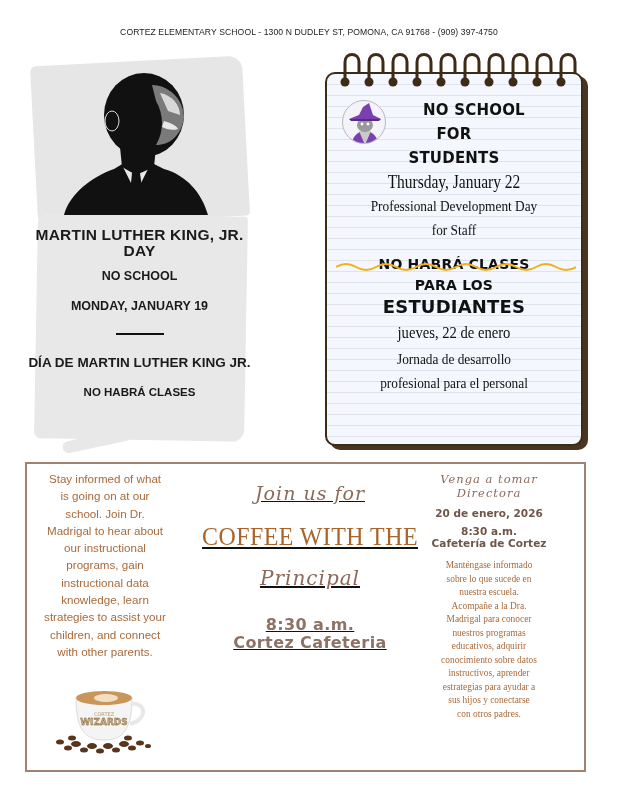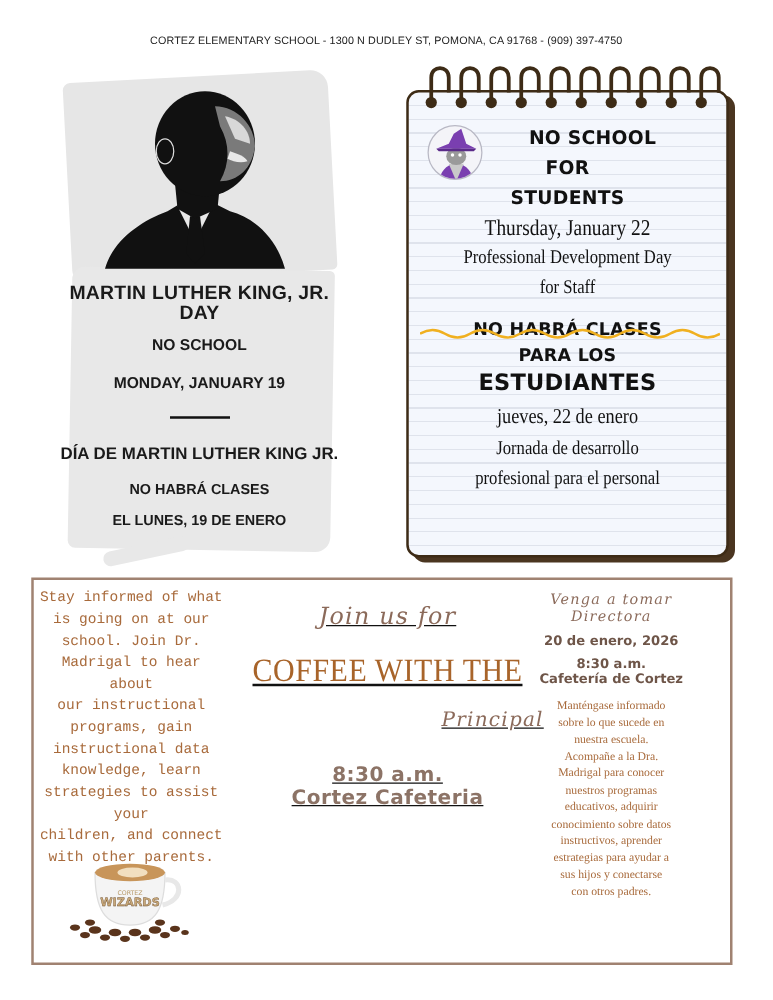"MARTIN LUTHER KING, JR." .mlk-panel { left: 32px -> 12px }
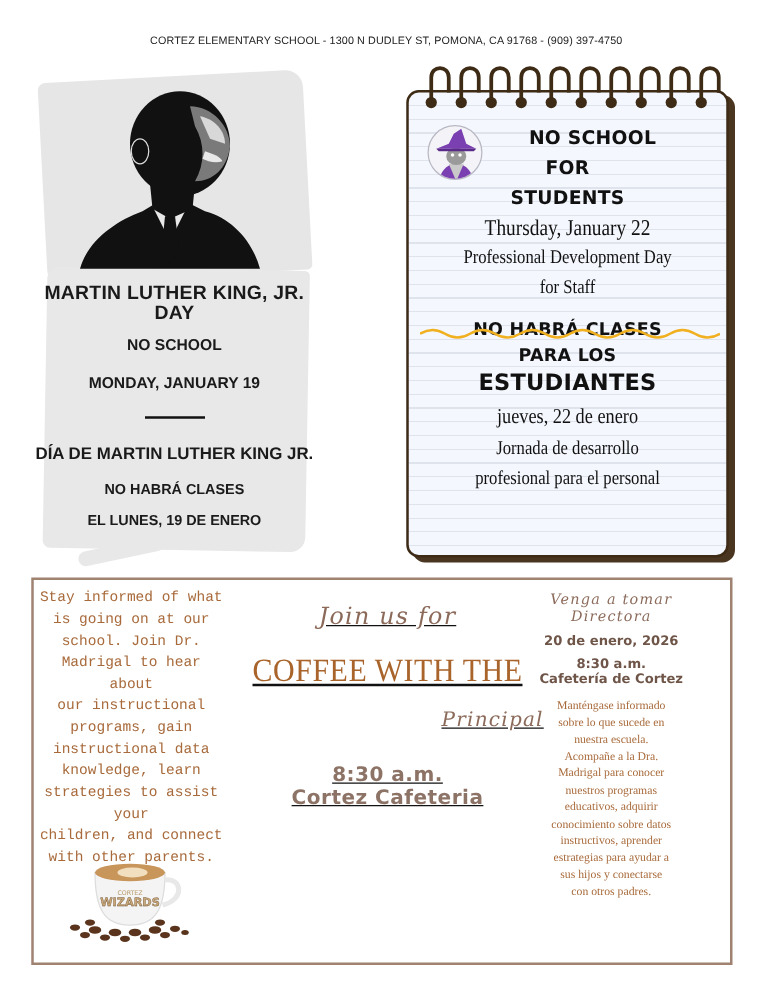"EL LUNES, 19 DE ENERO" div.mlk-es-line { html: <div>EL LUNES, 19 DE ENERO</div> -> none }
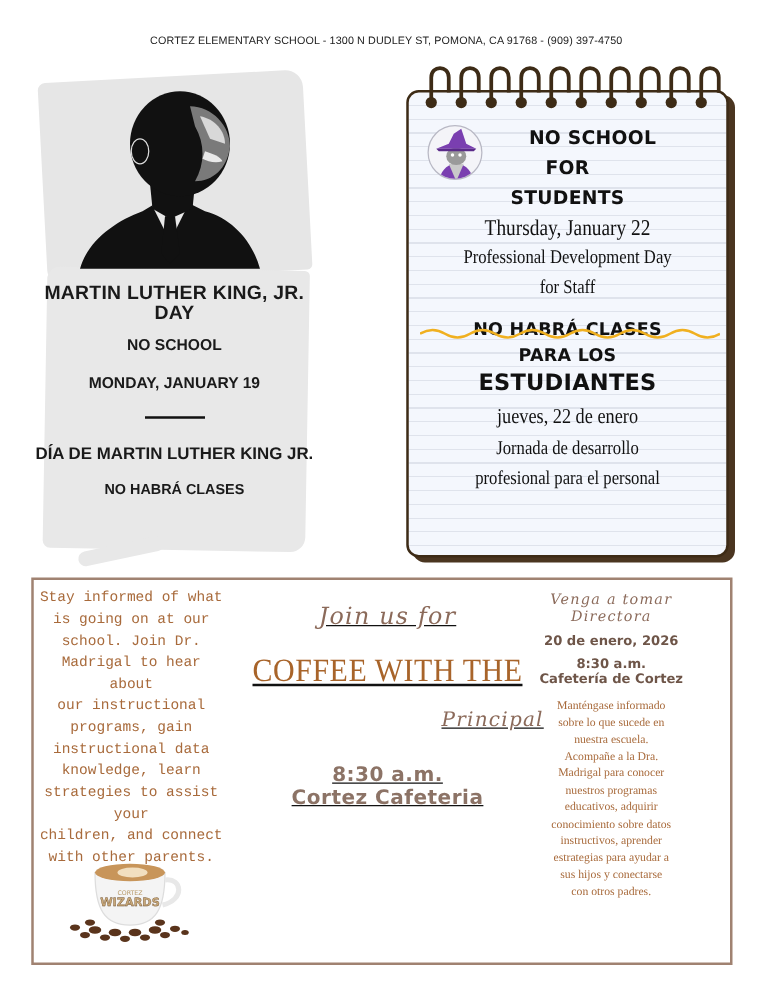"Stay informed of what" .col-left { font-family: Liberation Mono, monospace -> Liberation Sans, sans-serif }
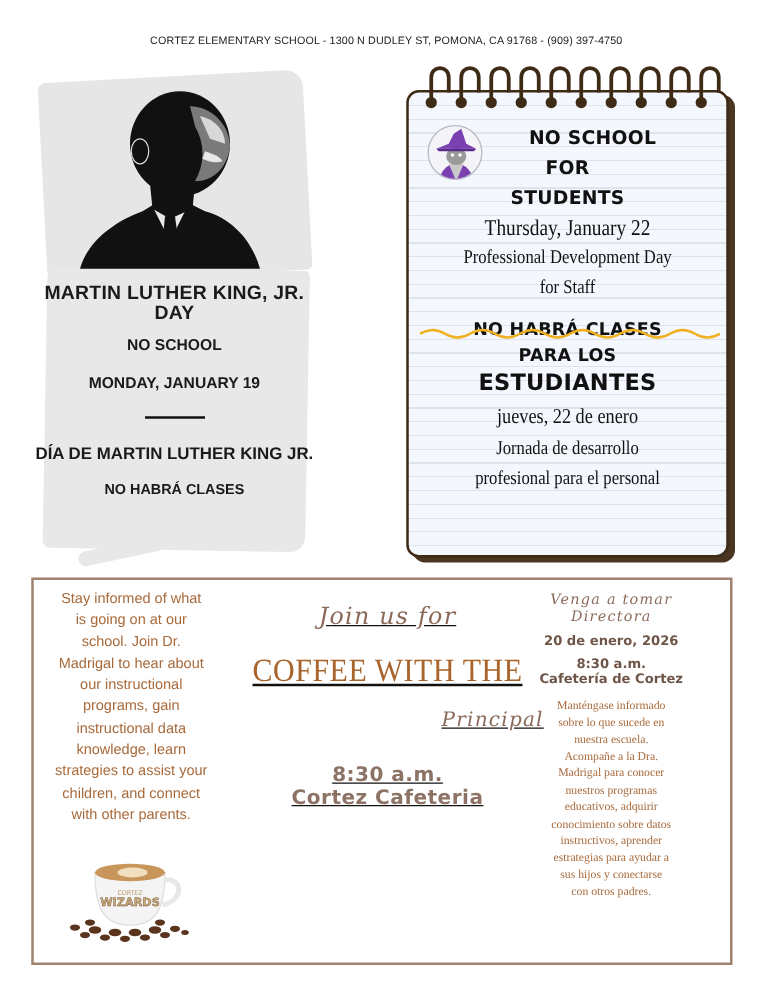"Principal" .principal { font-size: 16px -> 20px; text-align: right -> none }
